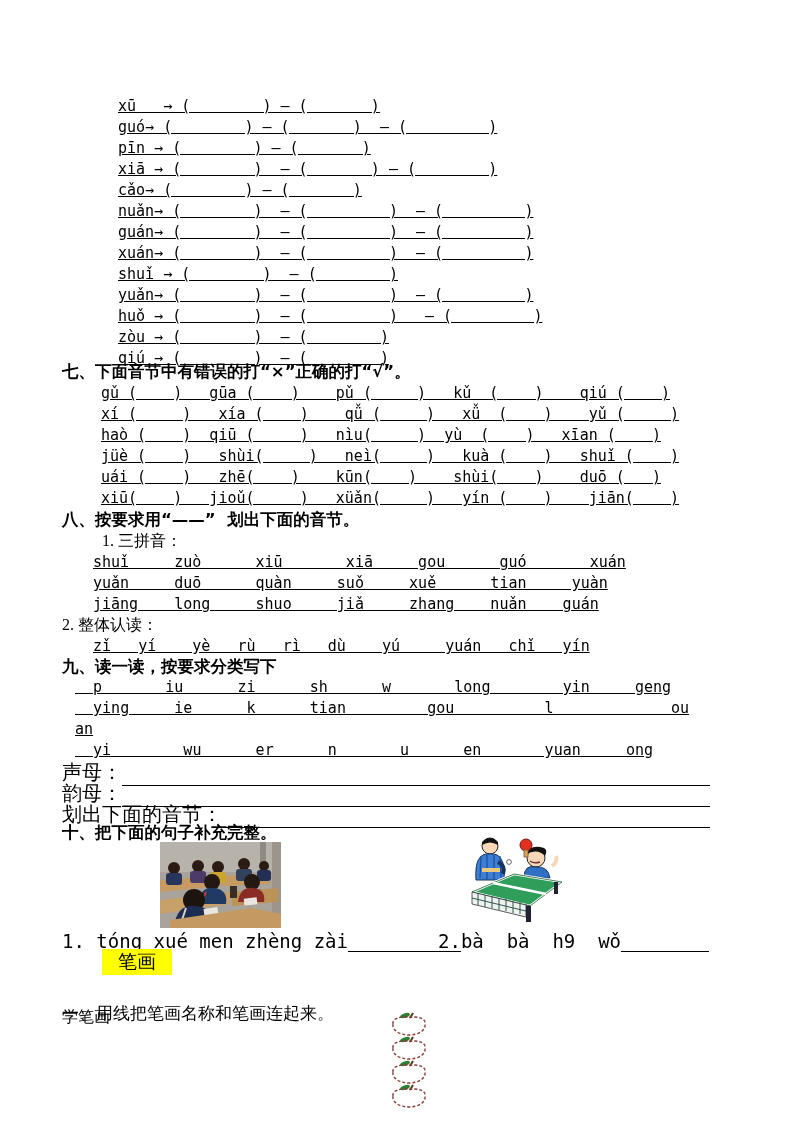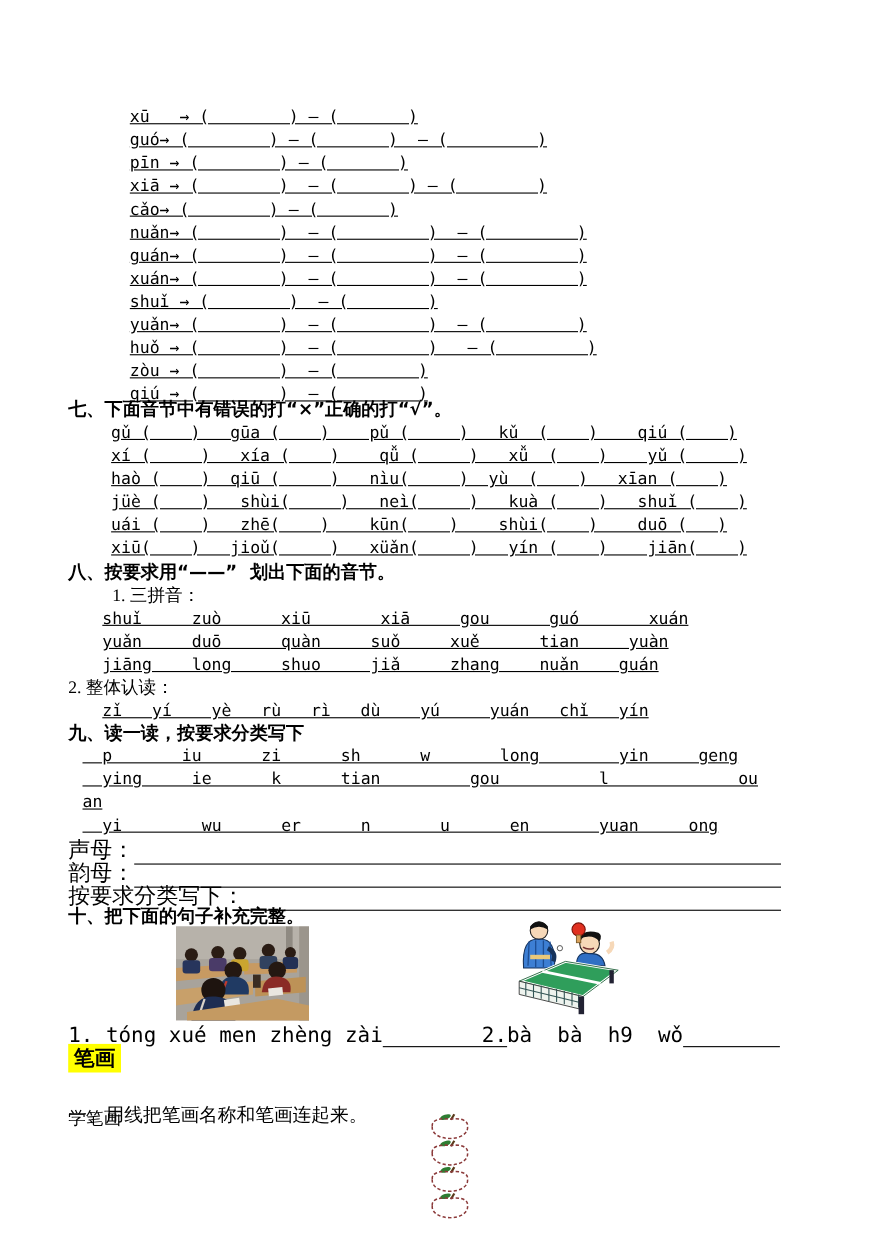"按要求分类写下：" span { text: 按要求分类写下 -> 划出下面的音节 }
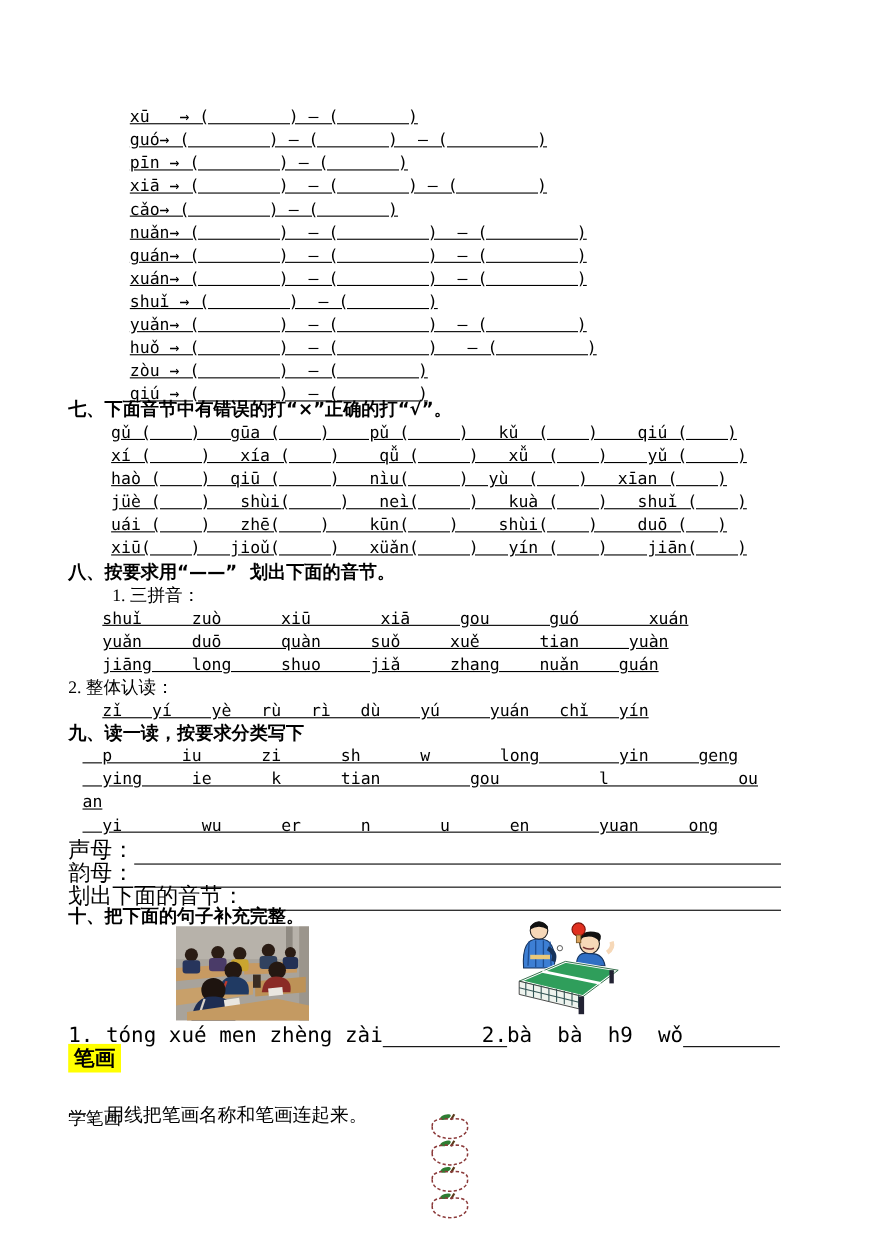"笔画" .hl-title { font-weight: bold -> normal; margin-left: none -> 40px; padding: 0 5px -> 0 16px }
